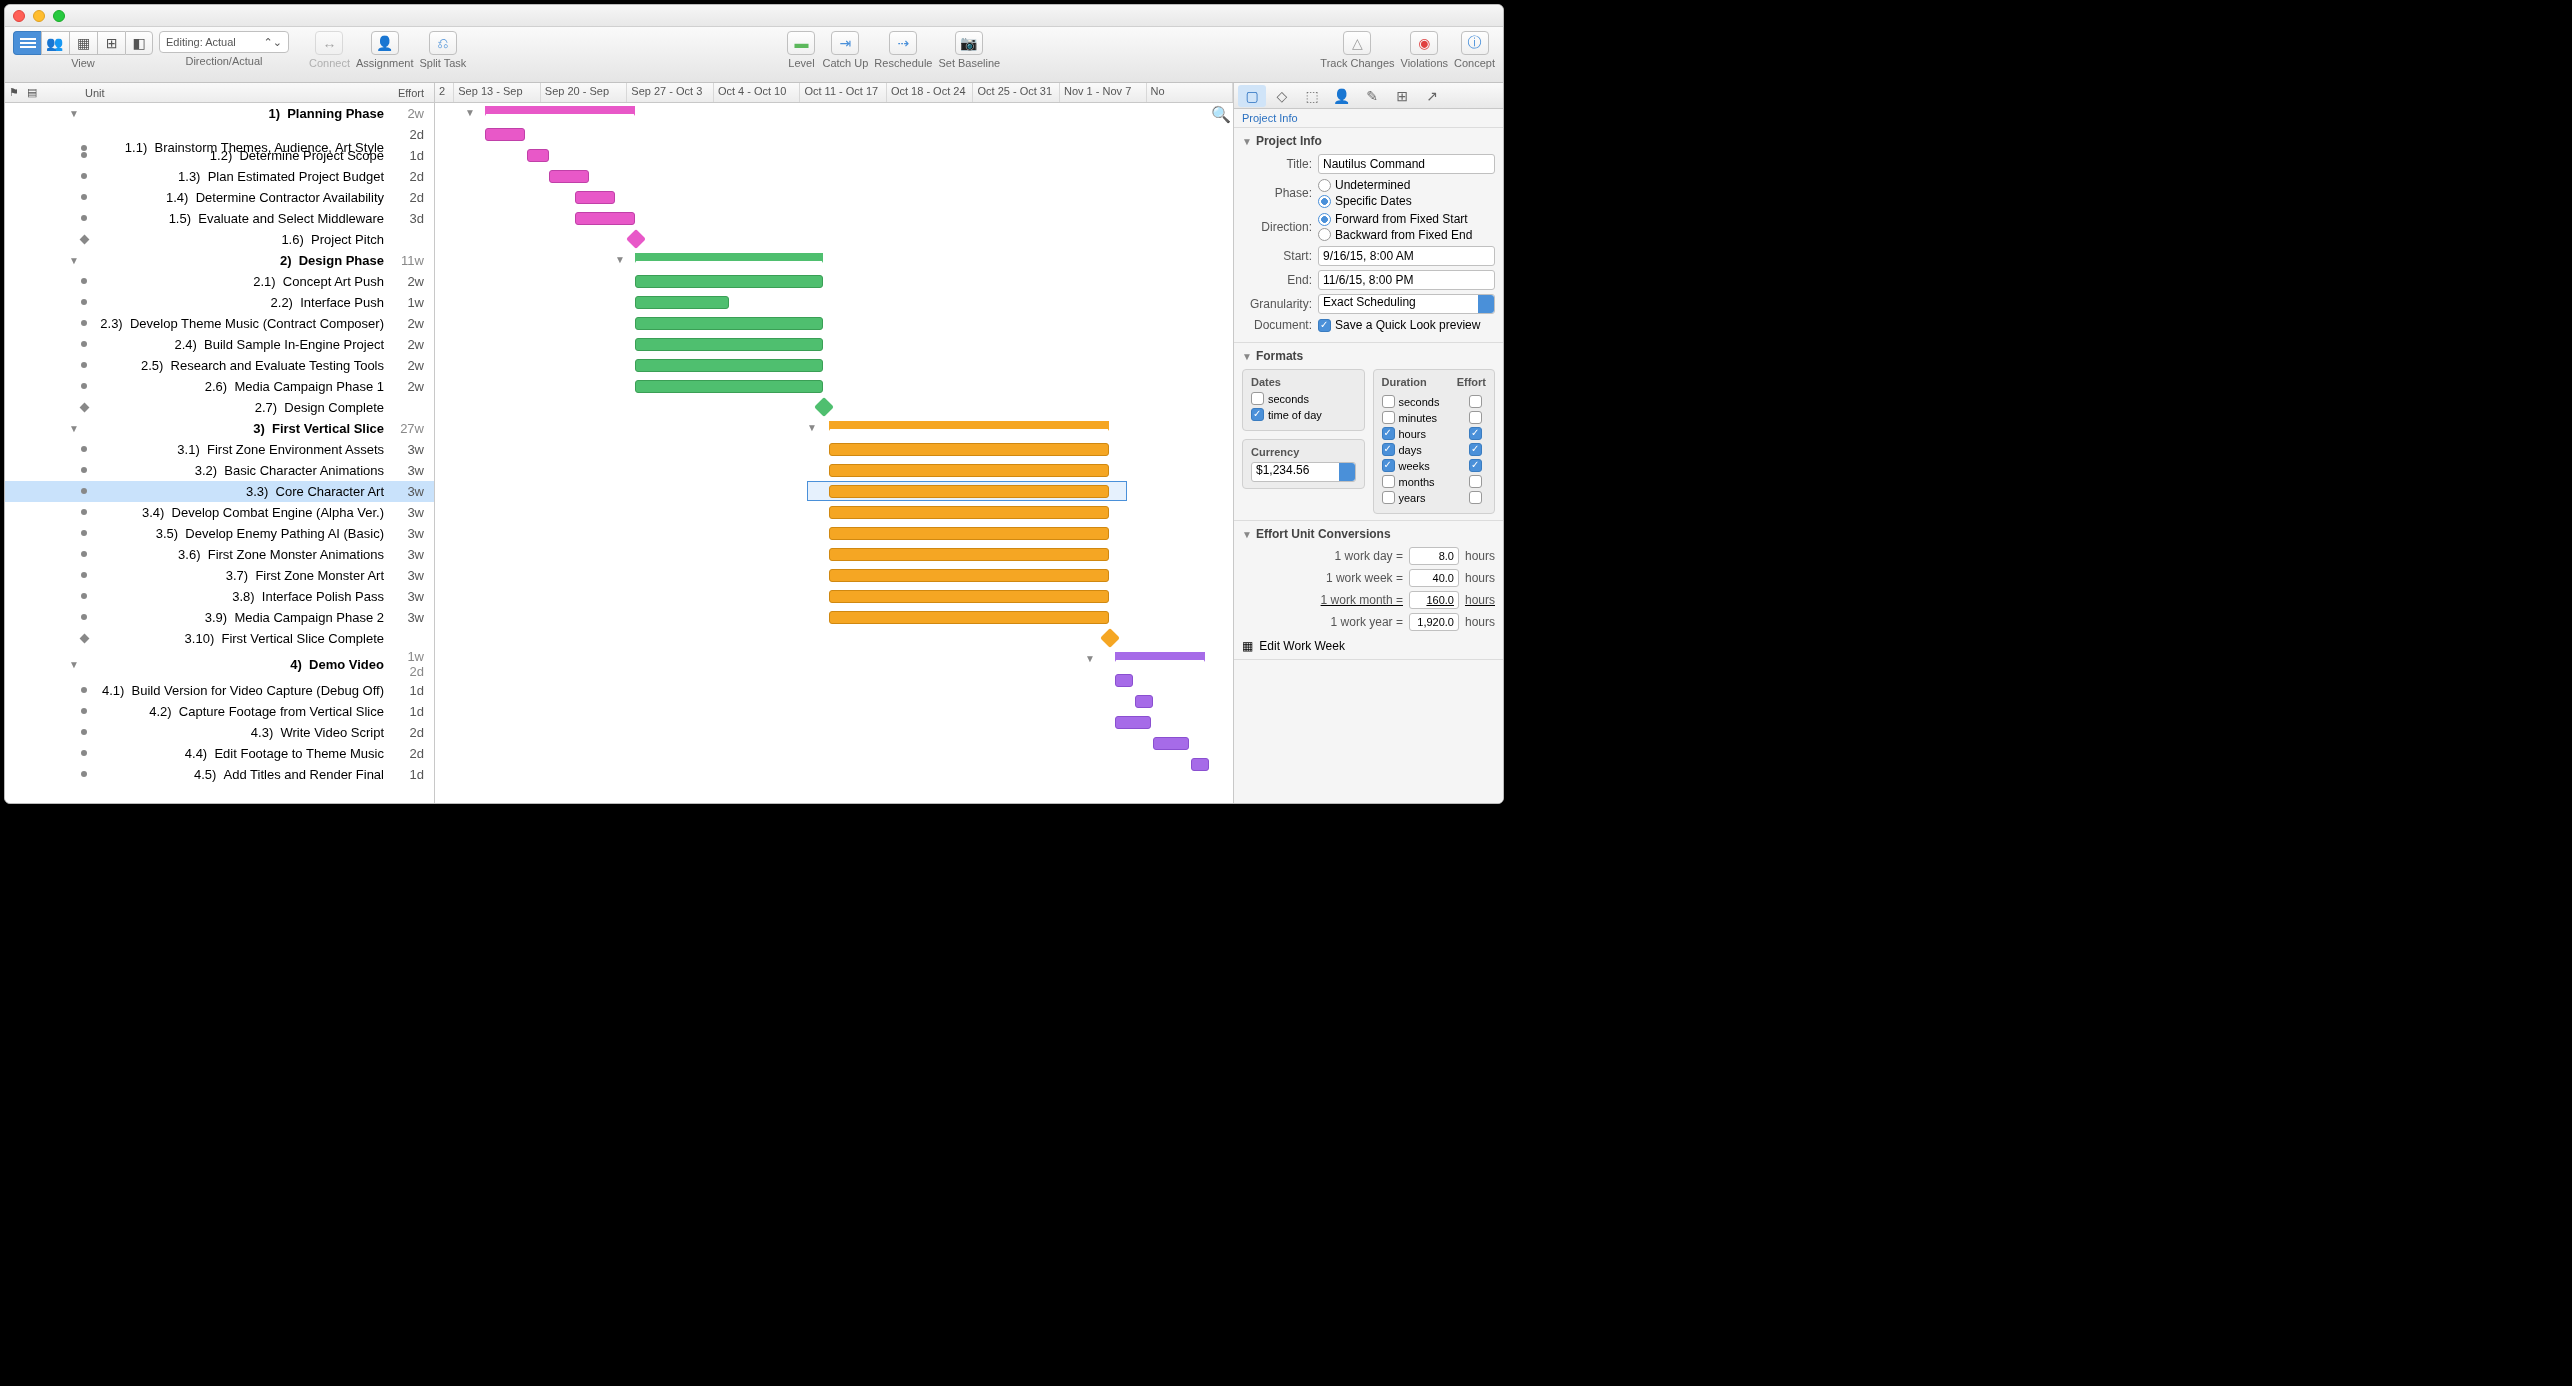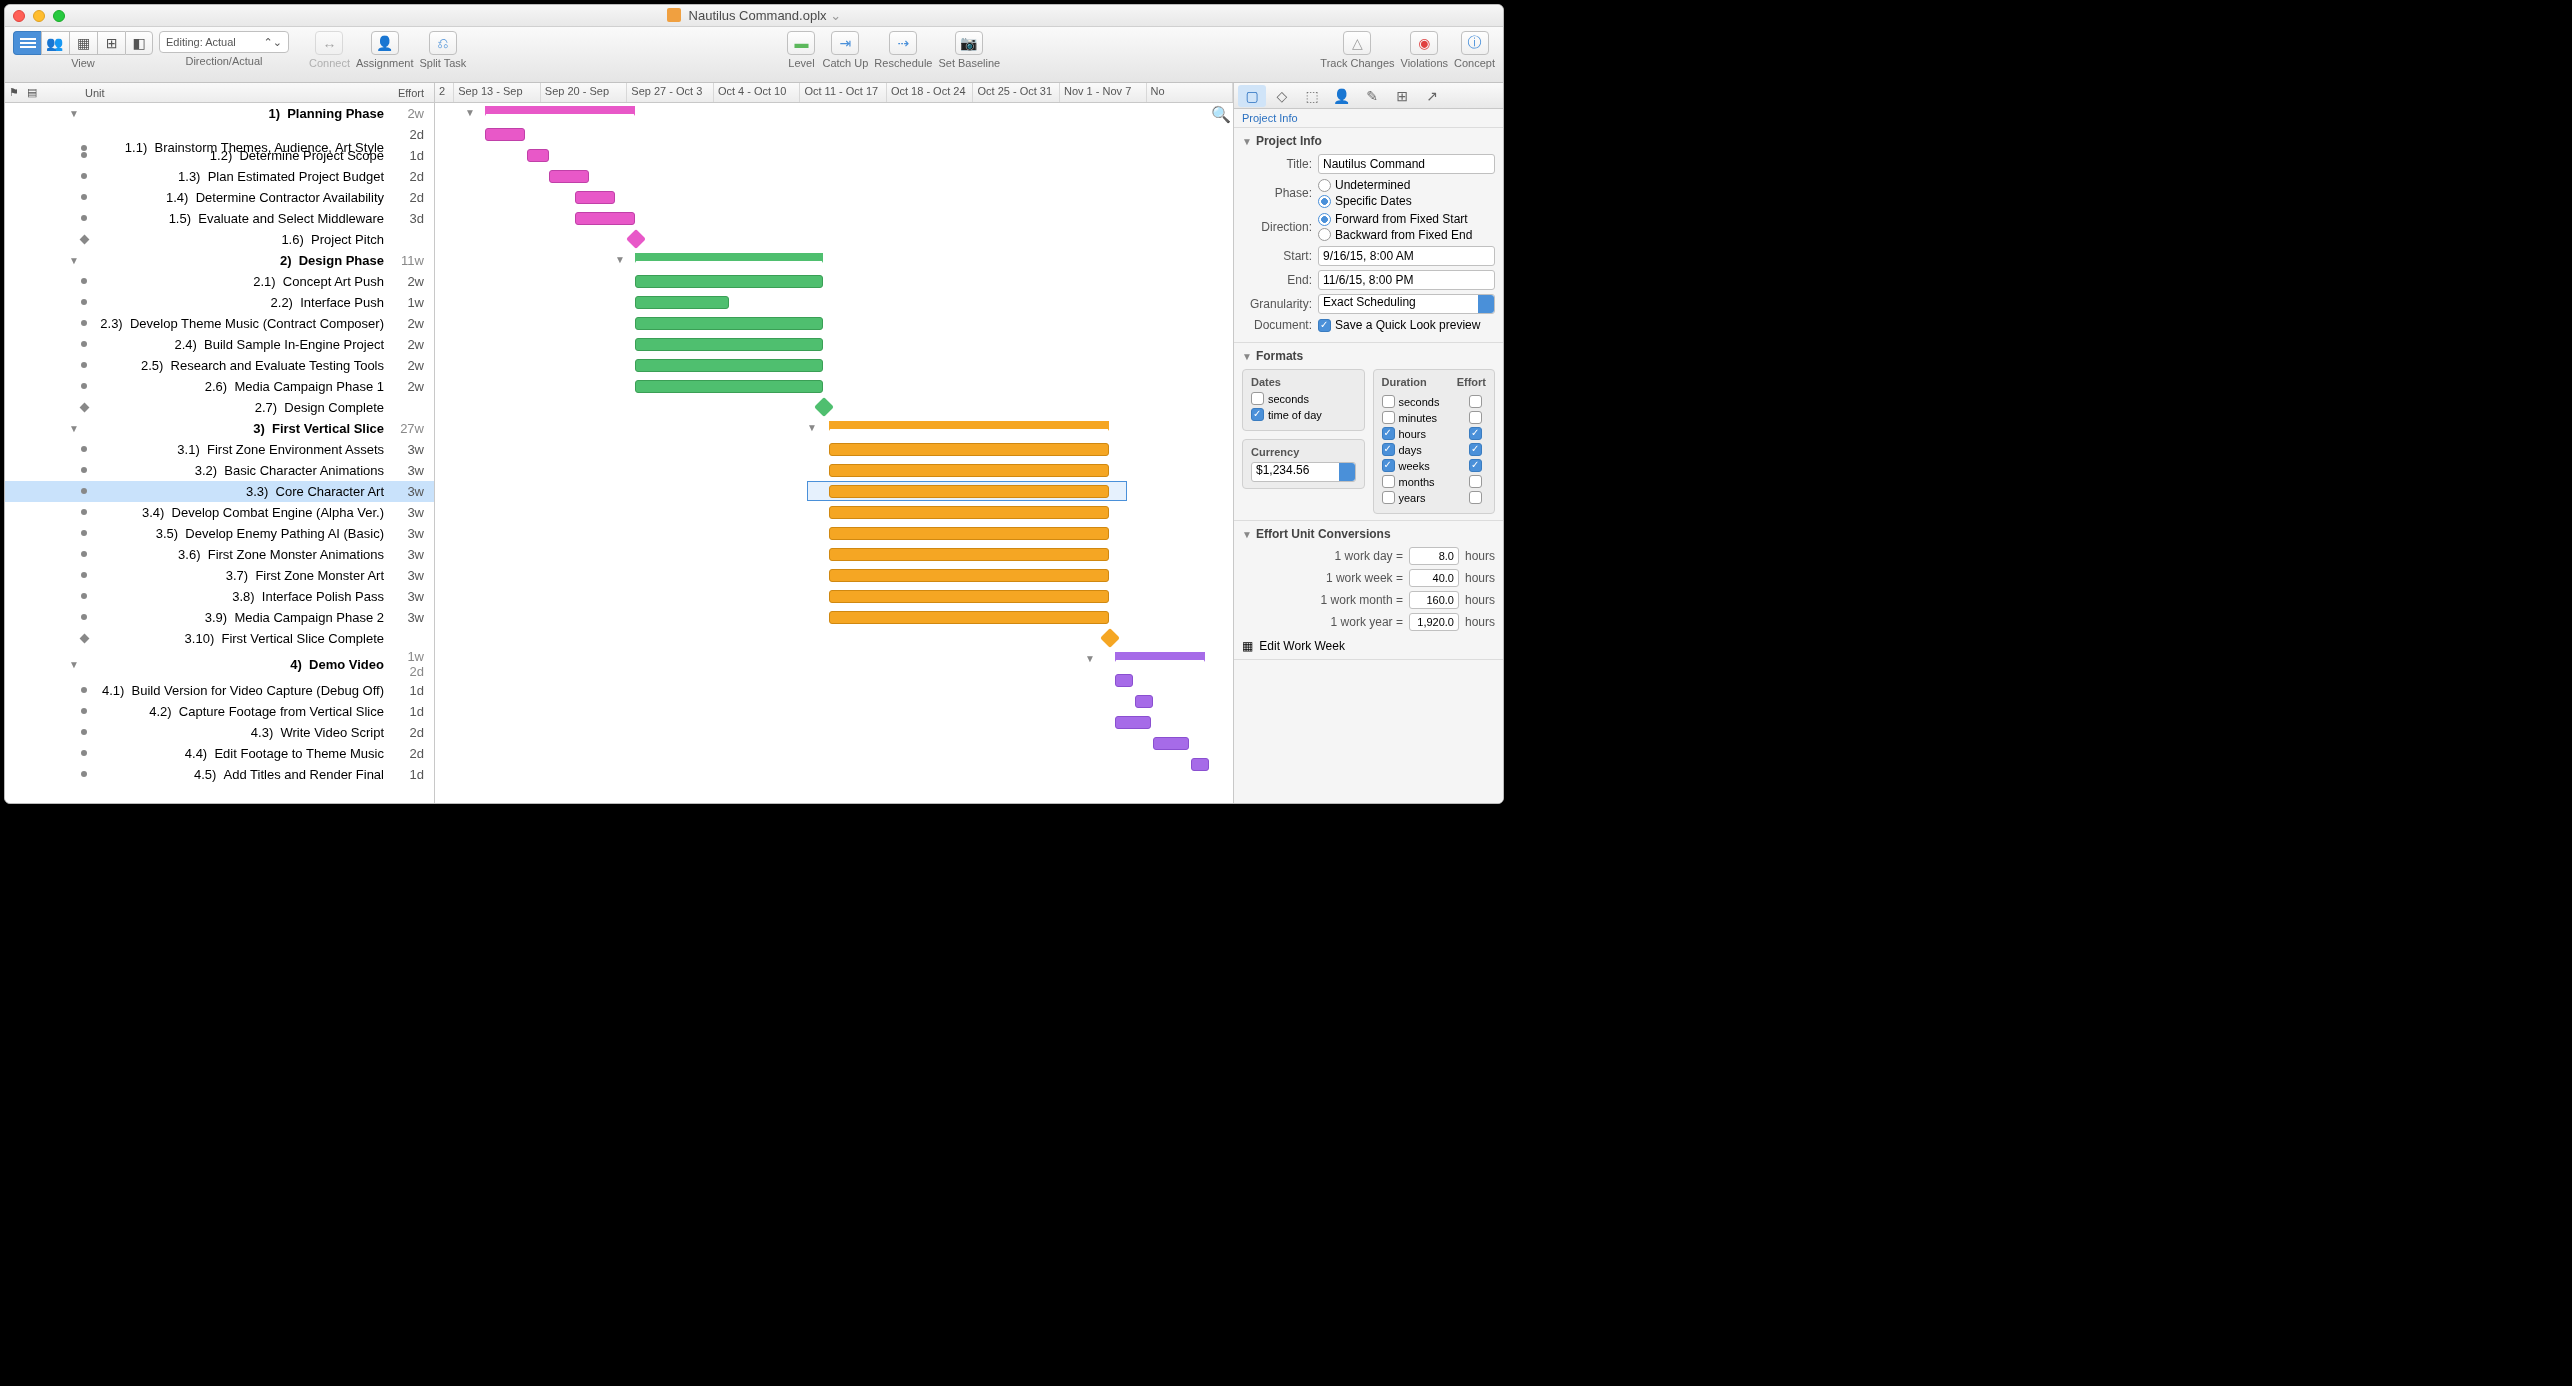"Nautilus Command.oplx ⌄" div.titlecenter { html: <div> <span></span> <span>Nautilus Command.oplx</span> <span>⌄</span> </div> -> none }
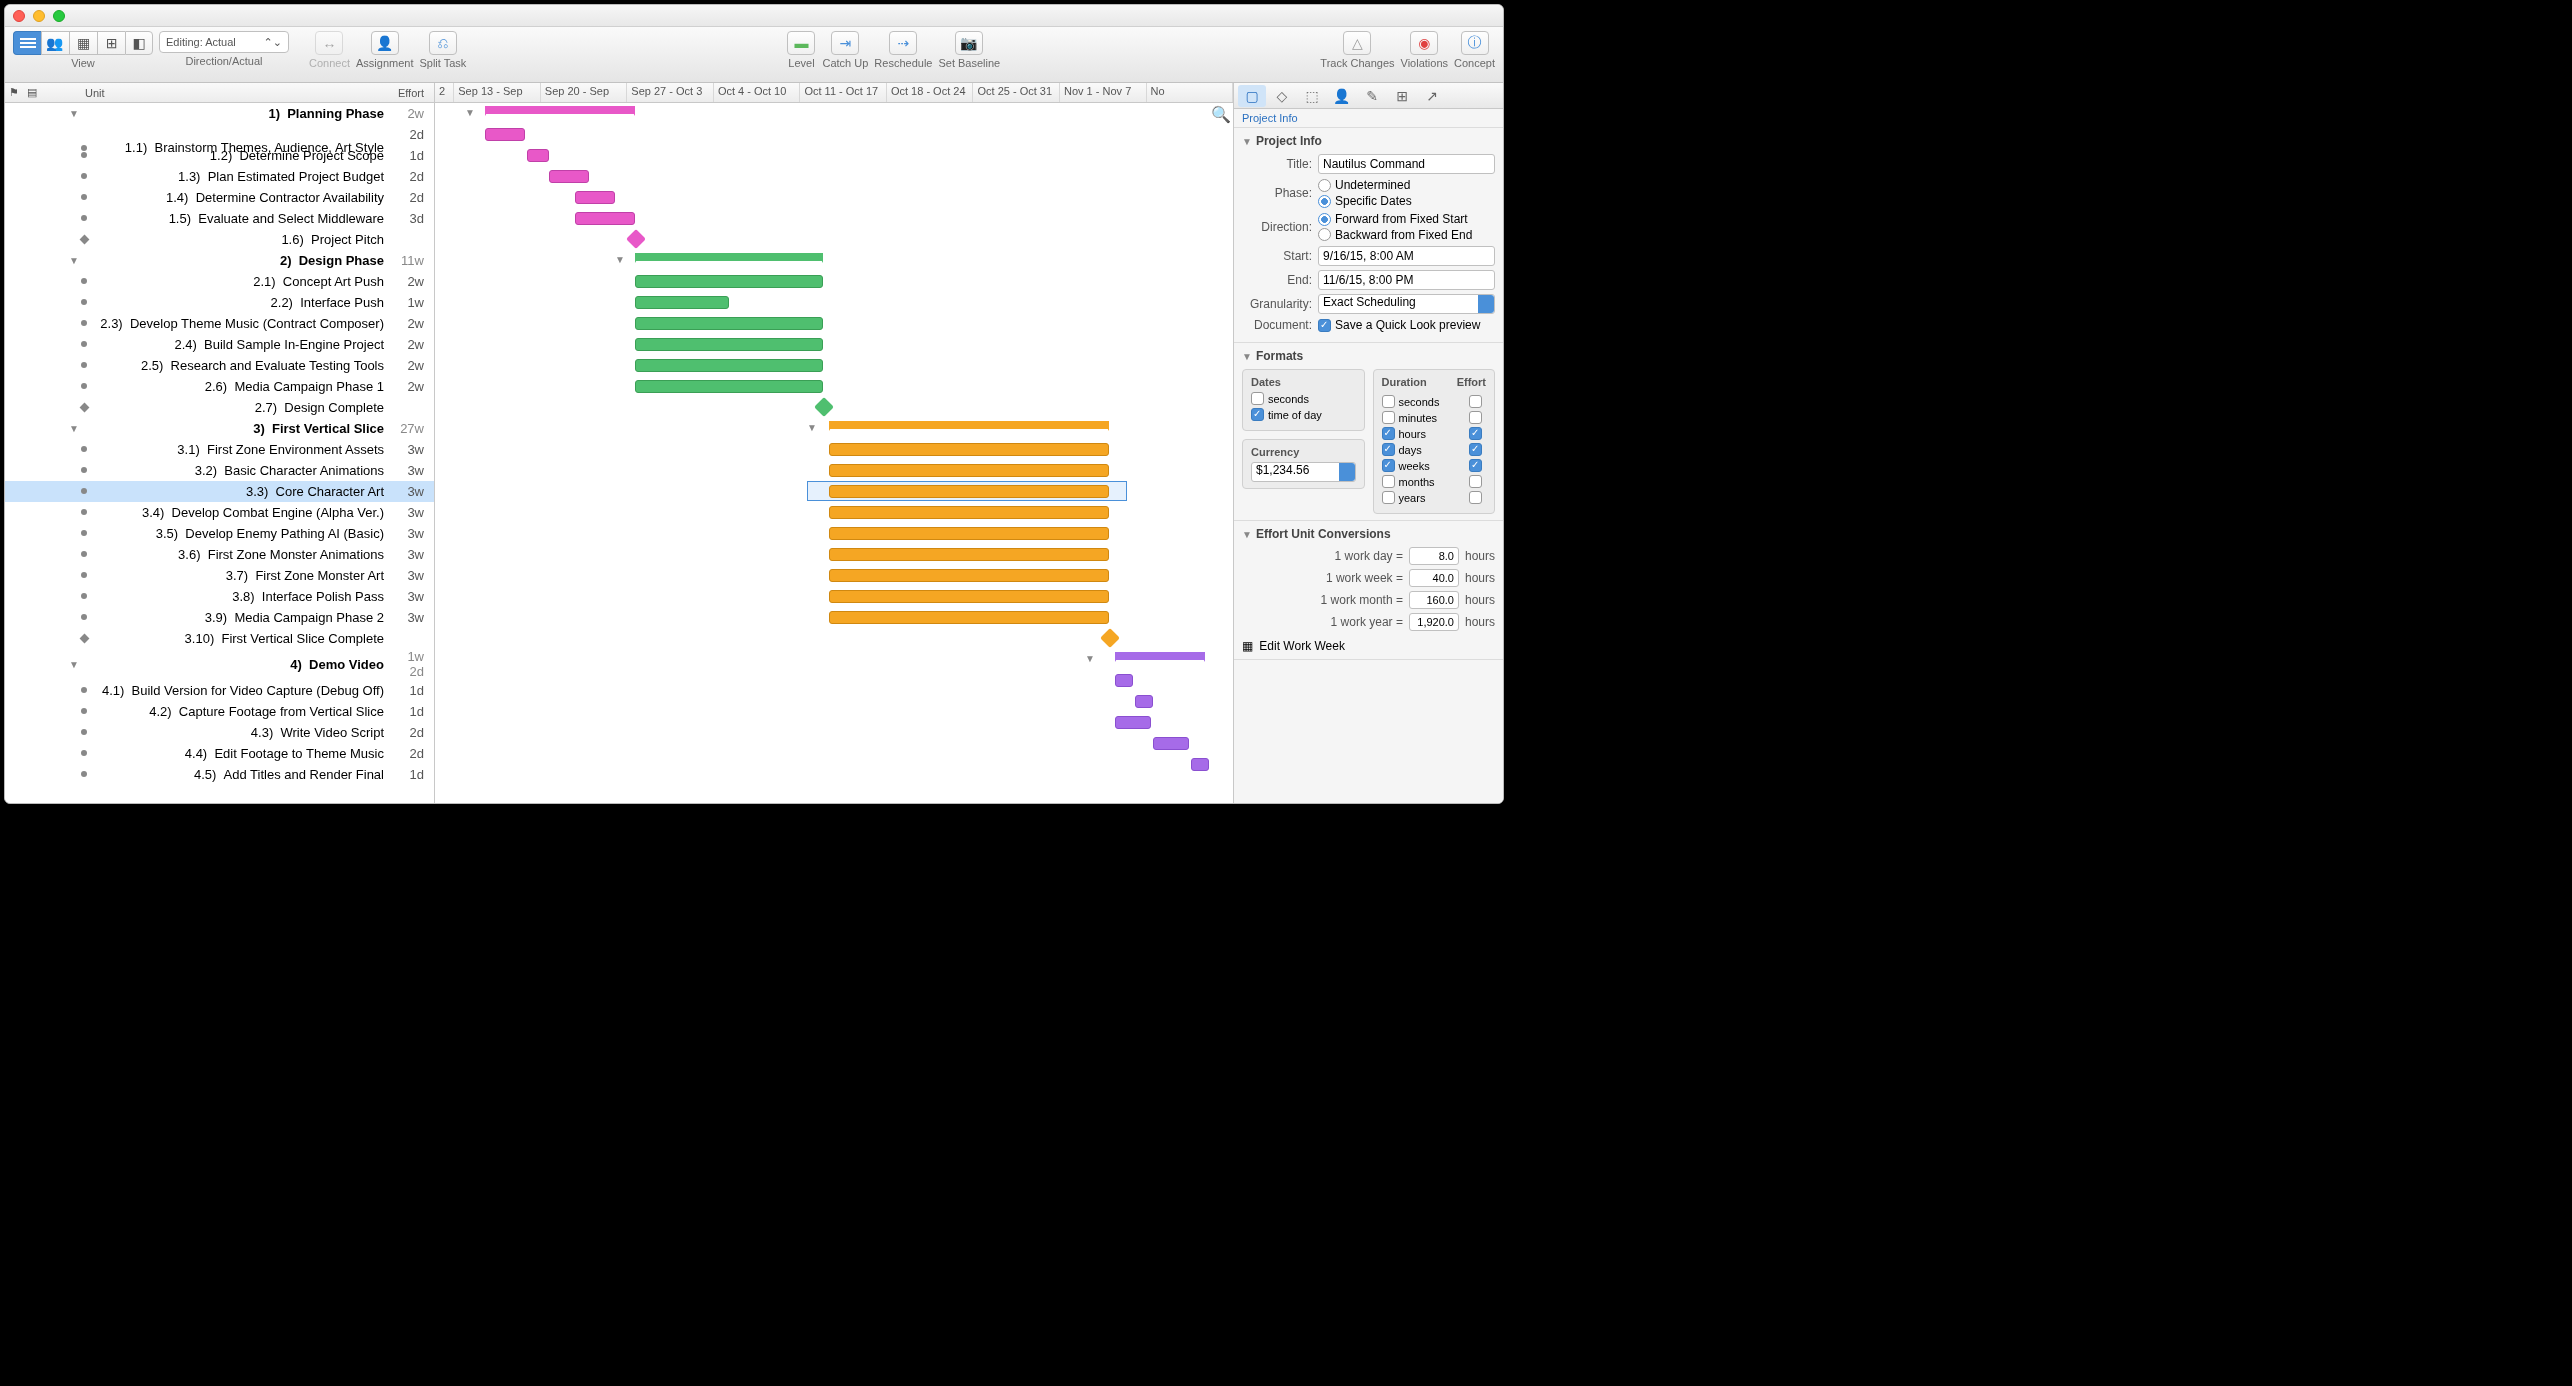"1 work month =" div.frow { text-decoration: none -> underline }
